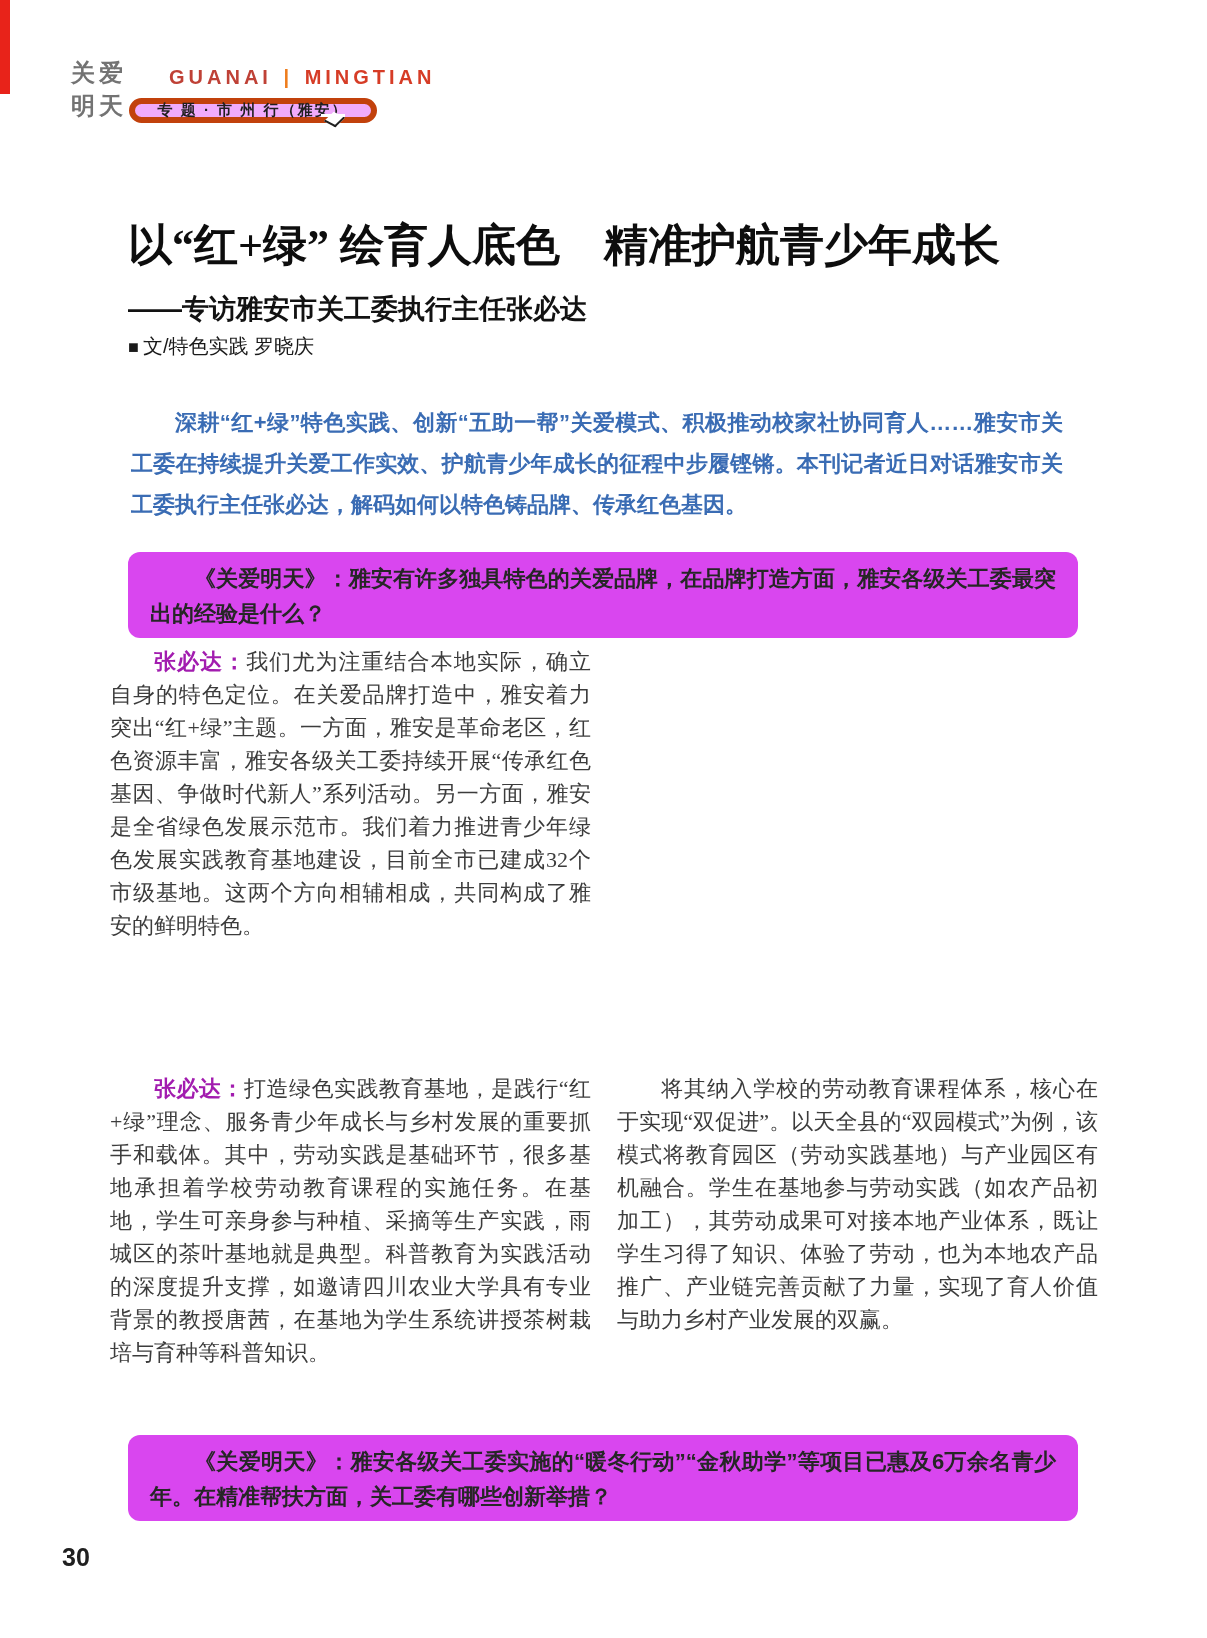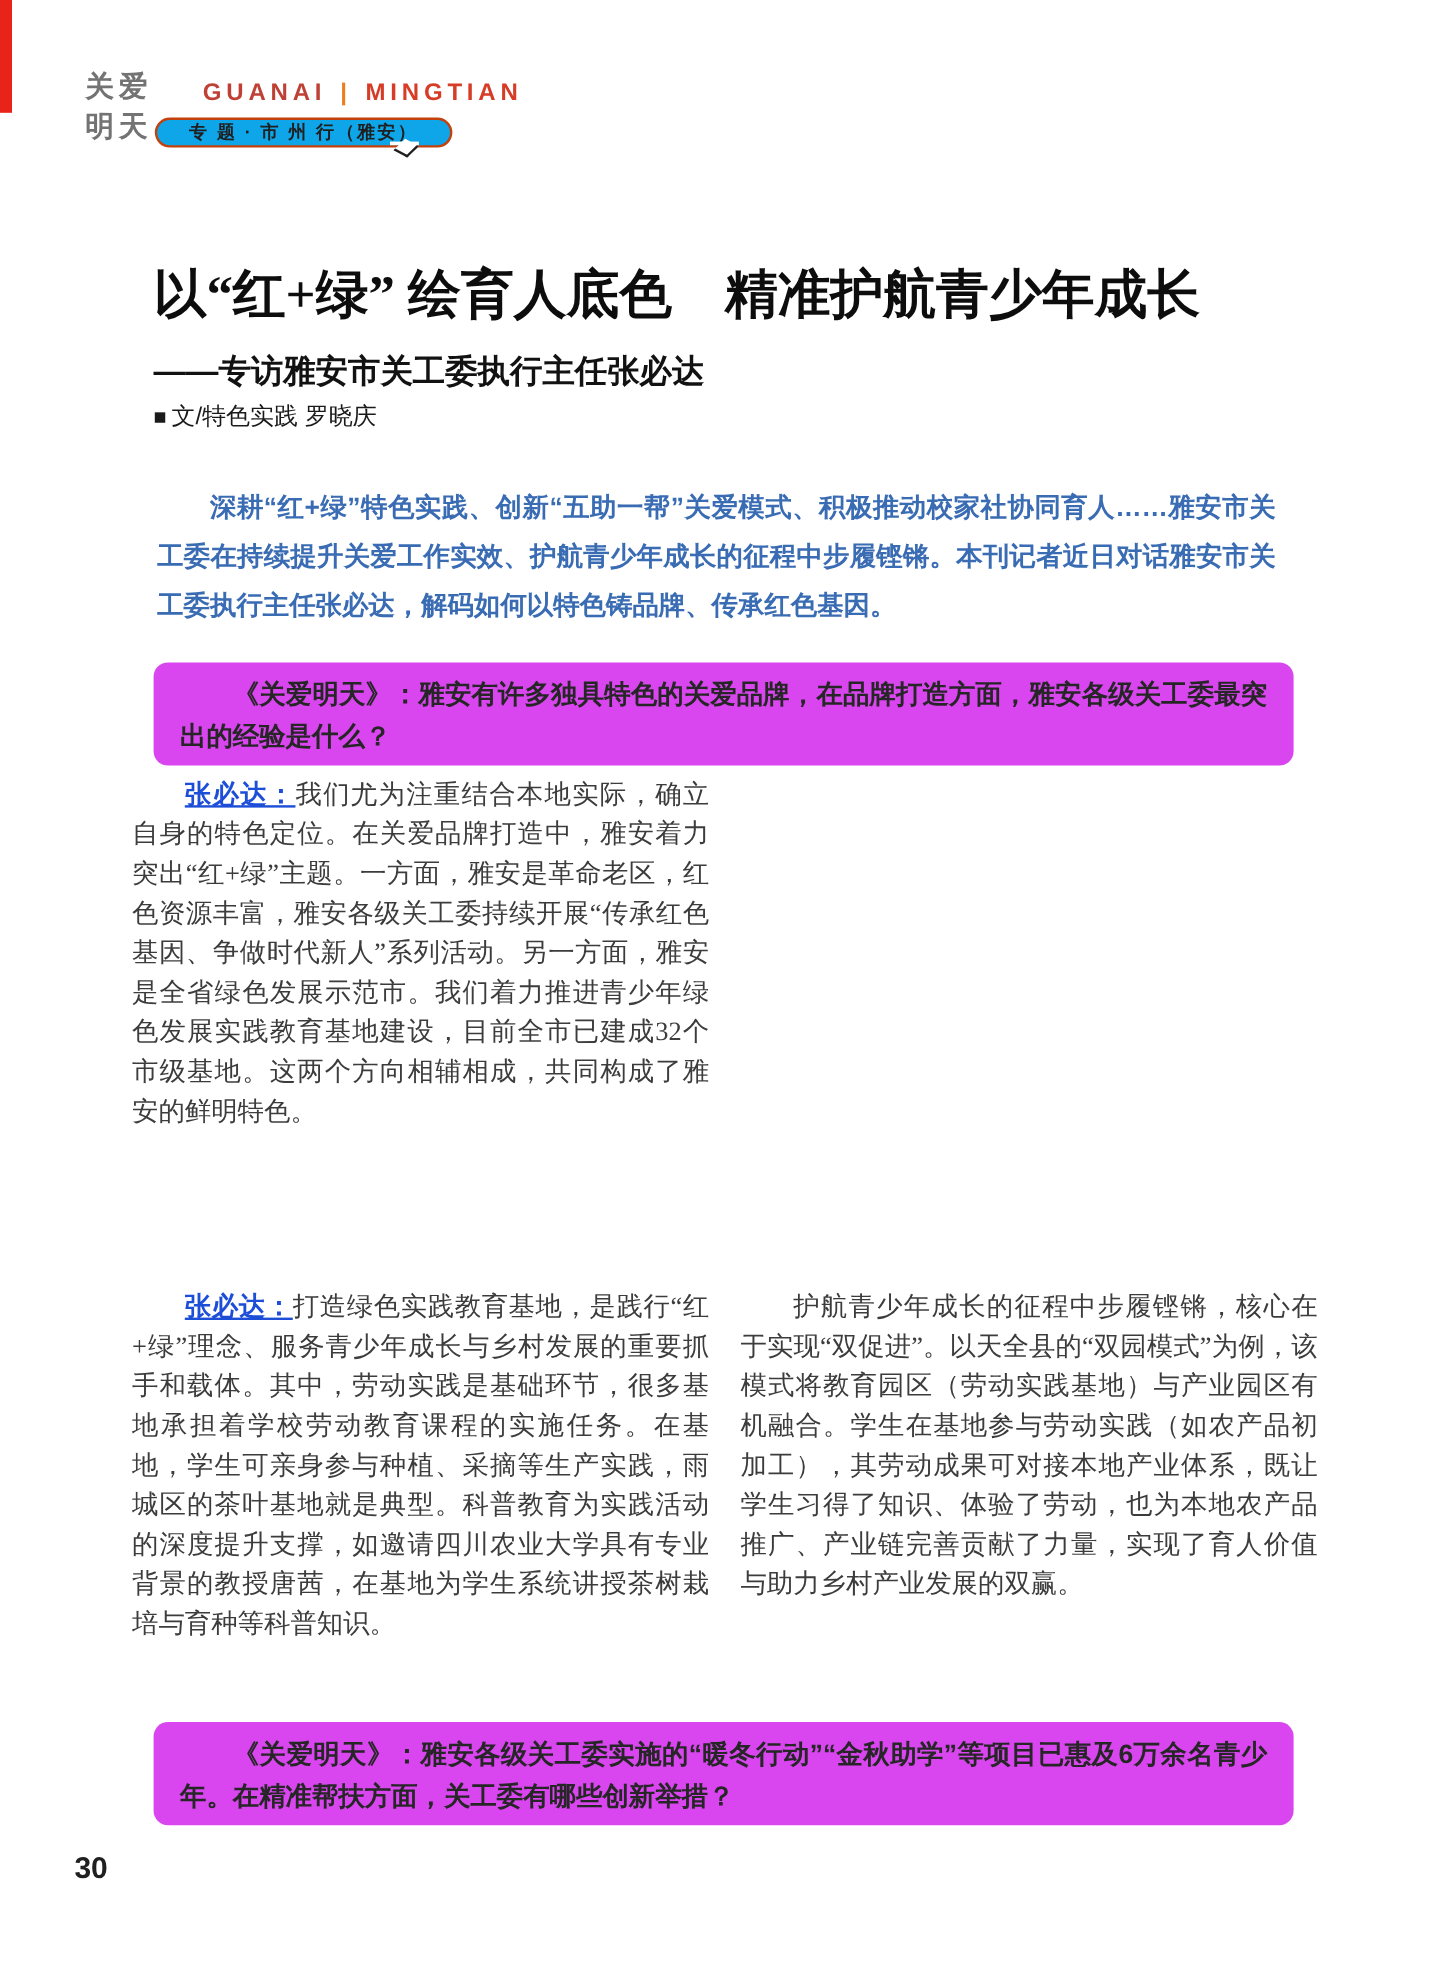"专 题 · 市 州" .bubble { background: #0ea5e9 -> #f0abfc; border: 2px solid #c2410c -> 6px solid #c2410c }
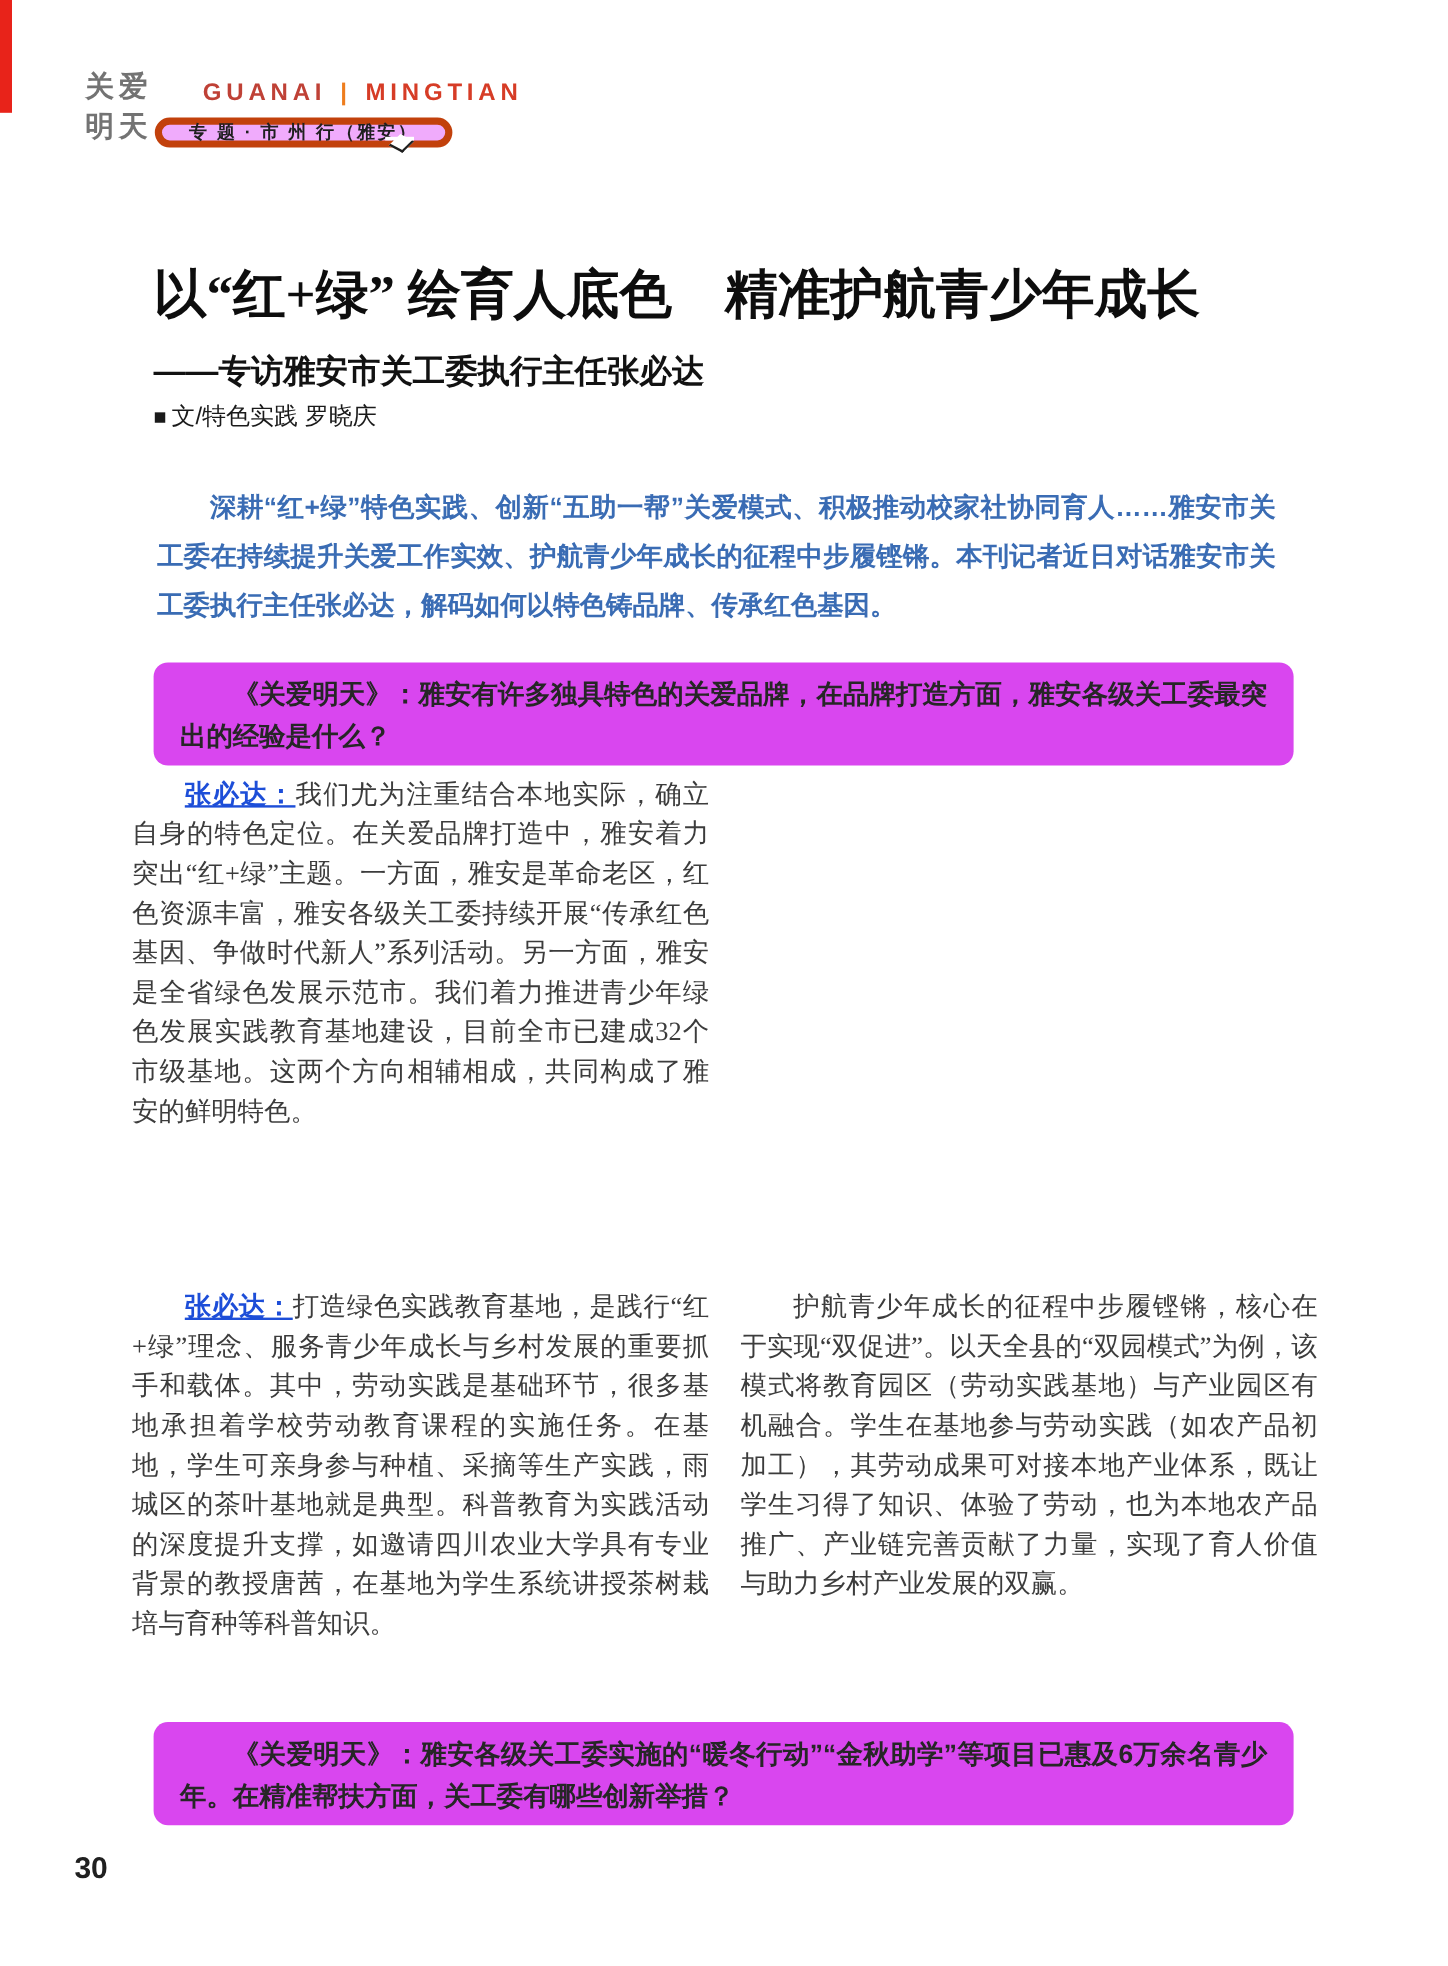"张必达：" .speaker { color: #1d4ed8 -> #a21caf; text-decoration: underline -> none }
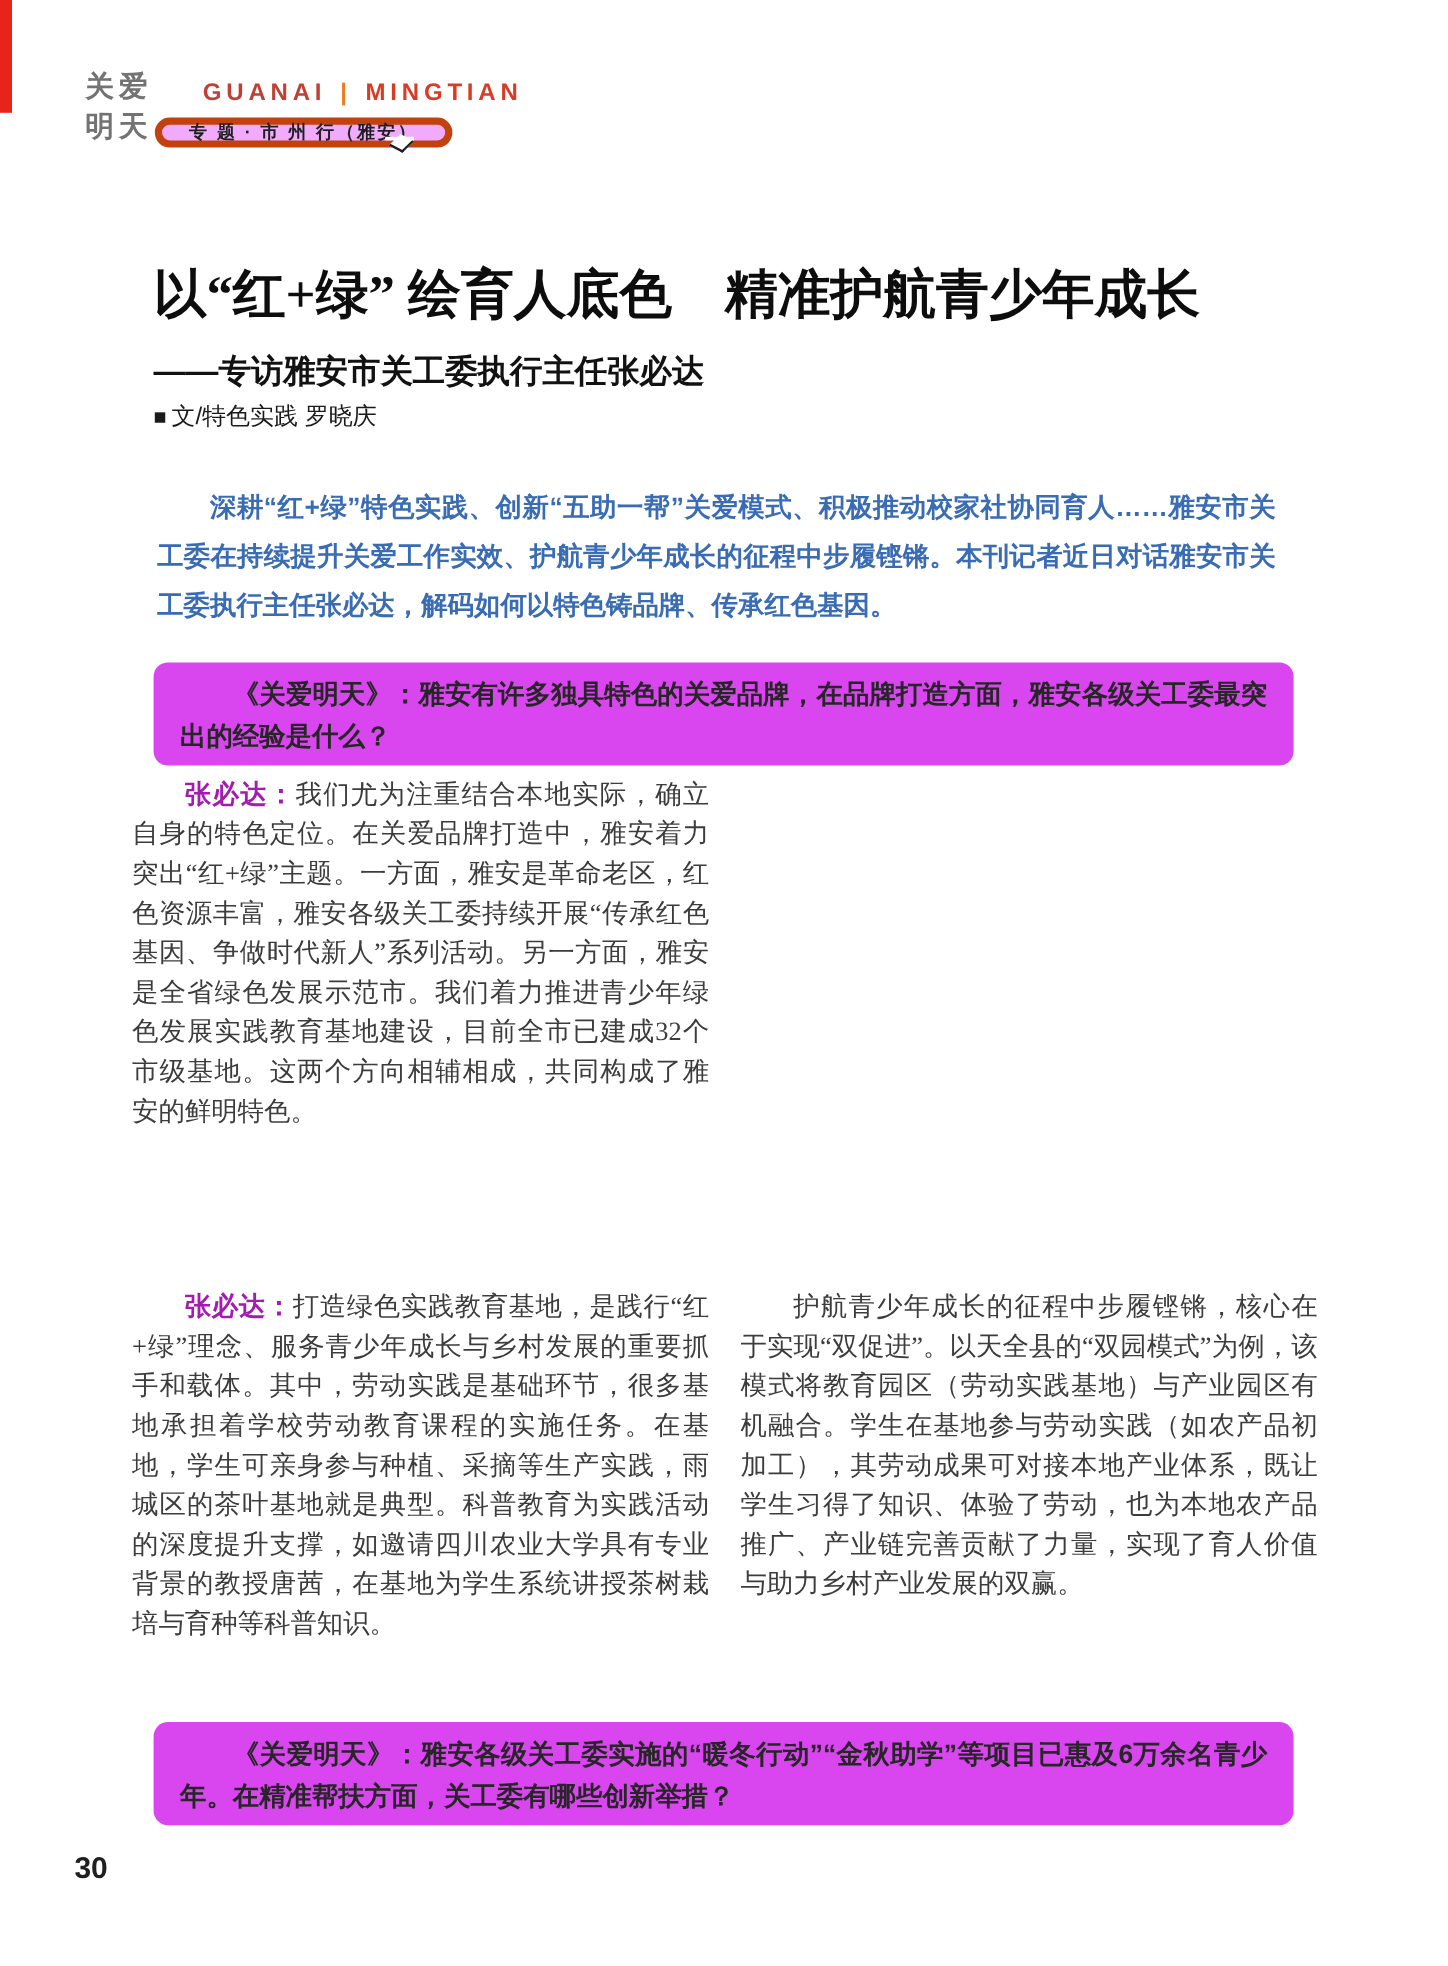"护航青少年成长的征程中步履铿锵，核心在于实现“双促进”。以天全县的“双园模式”为" p.col { text: 护航青少年成长的征程中步履铿锵 -> 将其纳入学校的劳动教育课程体系 }
